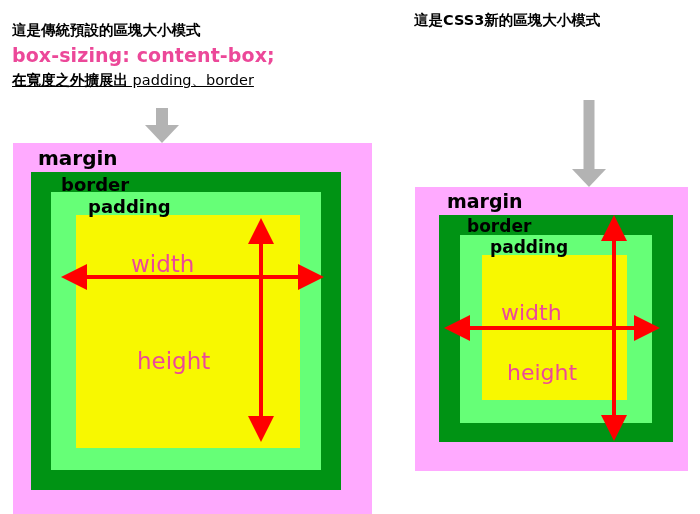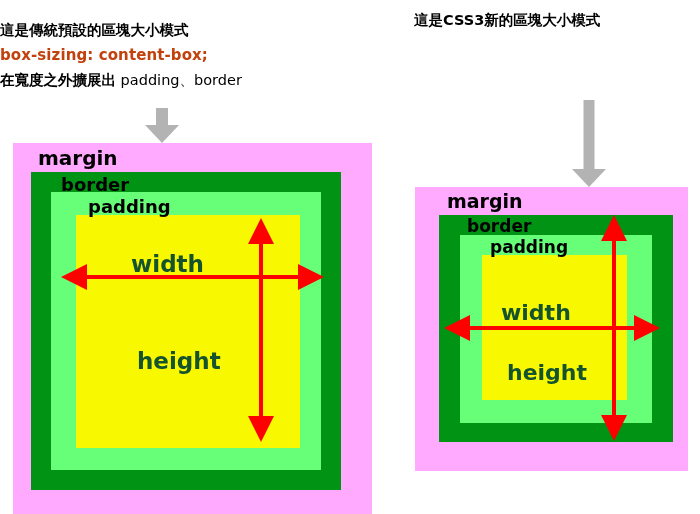"這是傳統預設的區塊大小模式" #caption-left { left: 0 -> 12px }
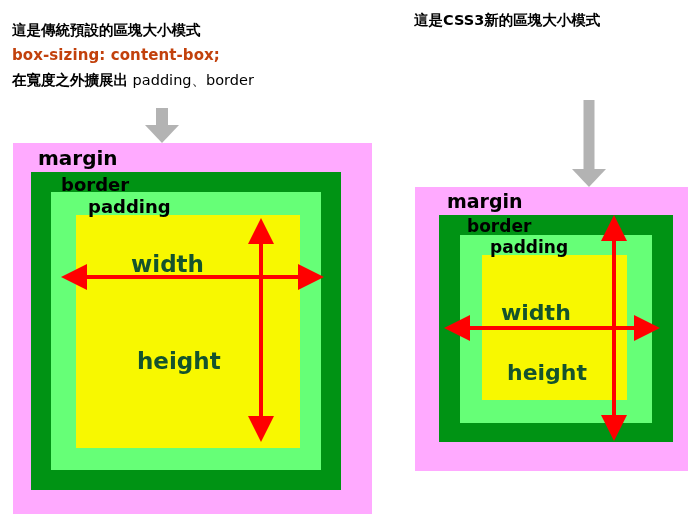"box-sizing: content-box;" .caption .line.code { color: #c2410c -> #ec4899; font-size: 15px -> 19px }
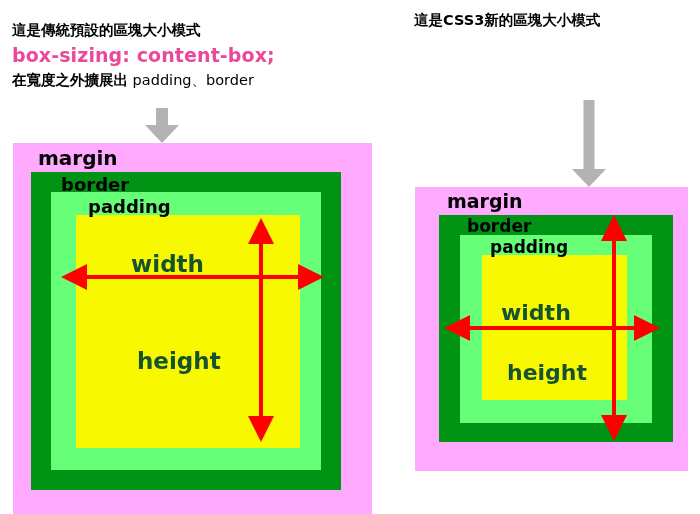"在寬度之外擴展出 padding、border" .caption .line.mixed { text-decoration: none -> underline }
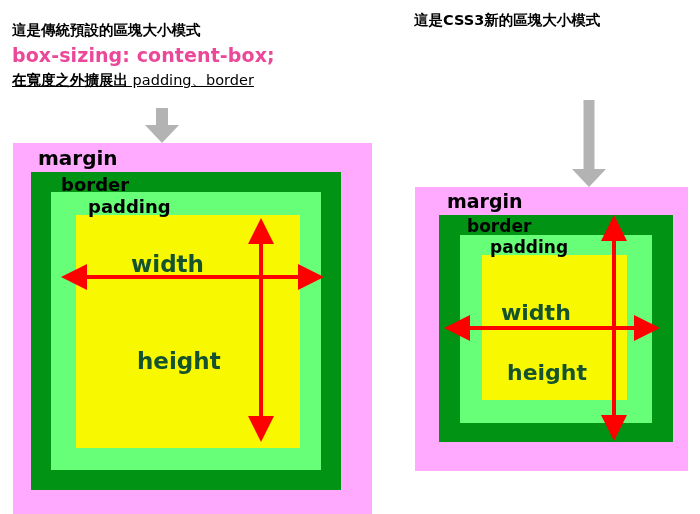"width" .dim-label { color: #14532d -> #ec4899; font-weight: bold -> normal }
